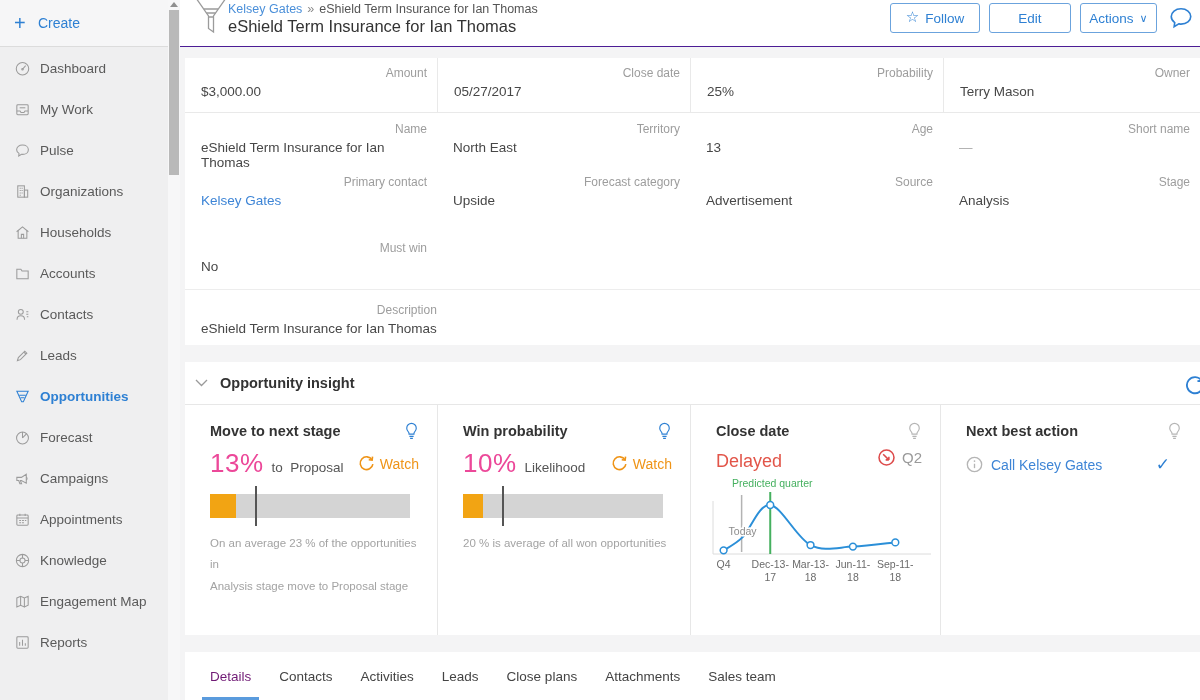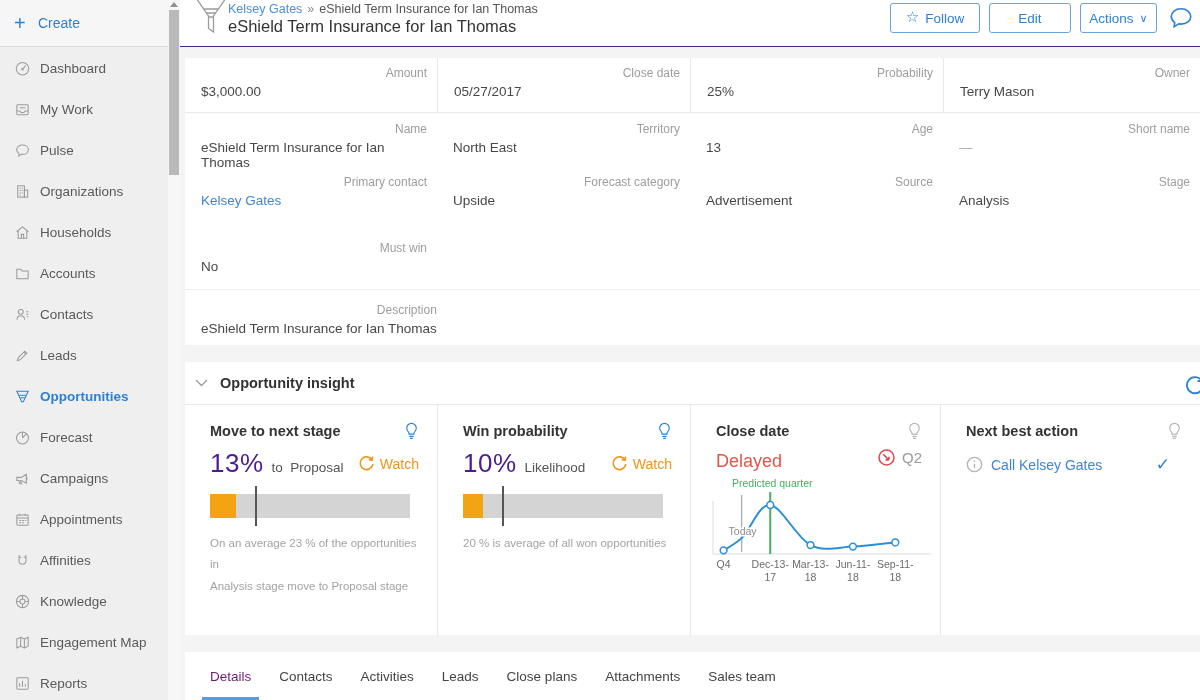"13%" .pct { color: #4c1d95 -> #ec4899 }
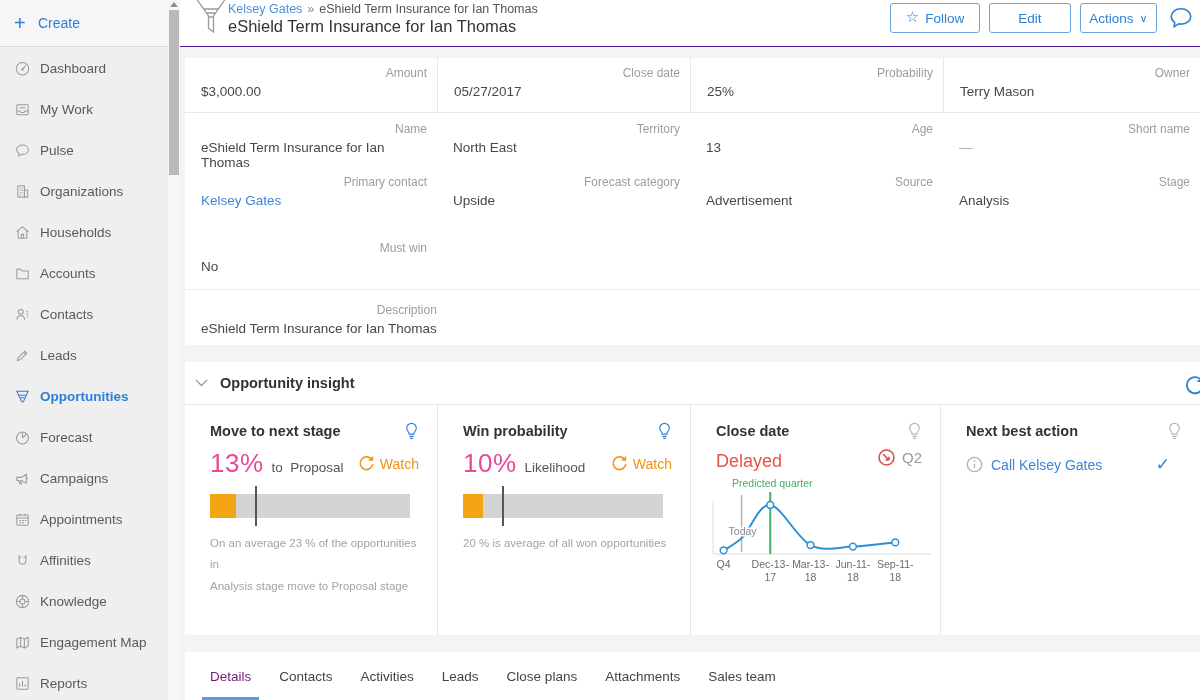"Affinities" div.nav-item { html: <div> <span> <svg> <path></path> <path></path> </svg> </span> <span>Affinities</span> </div> -> none }
